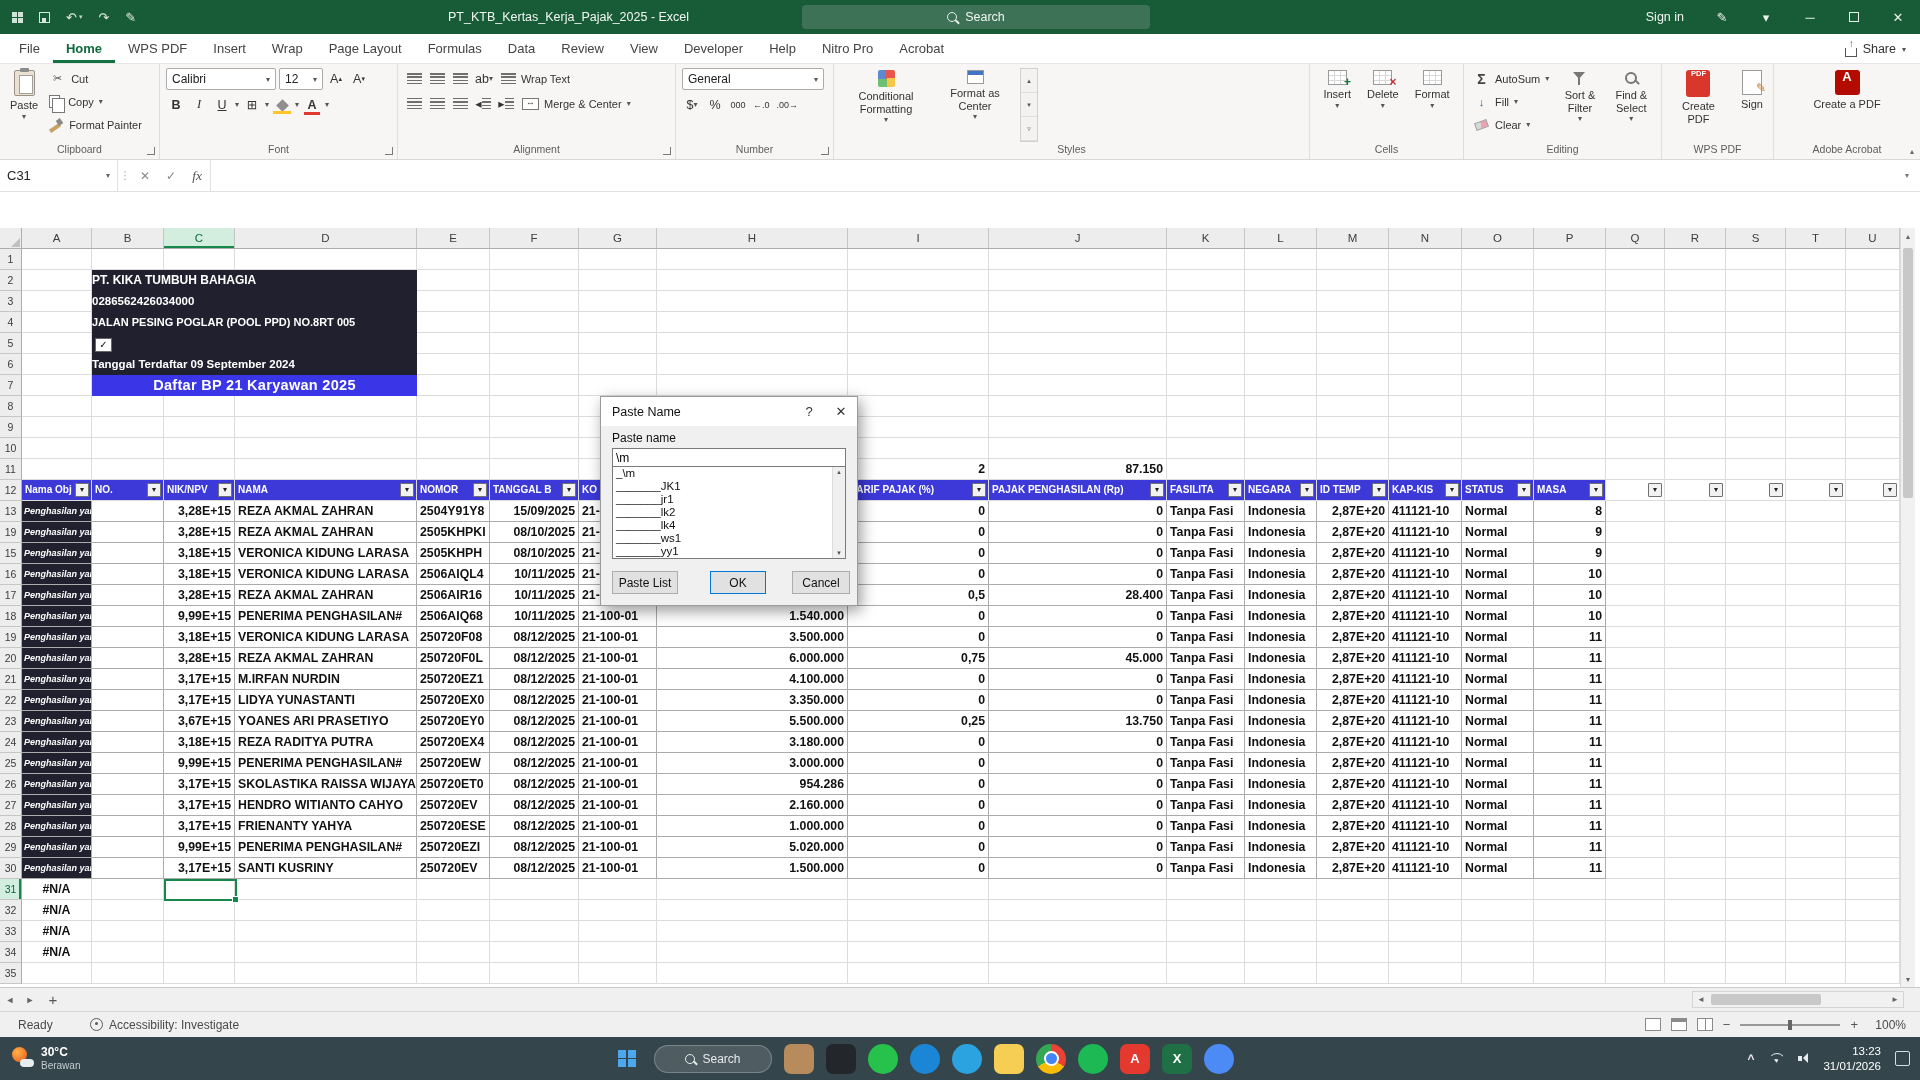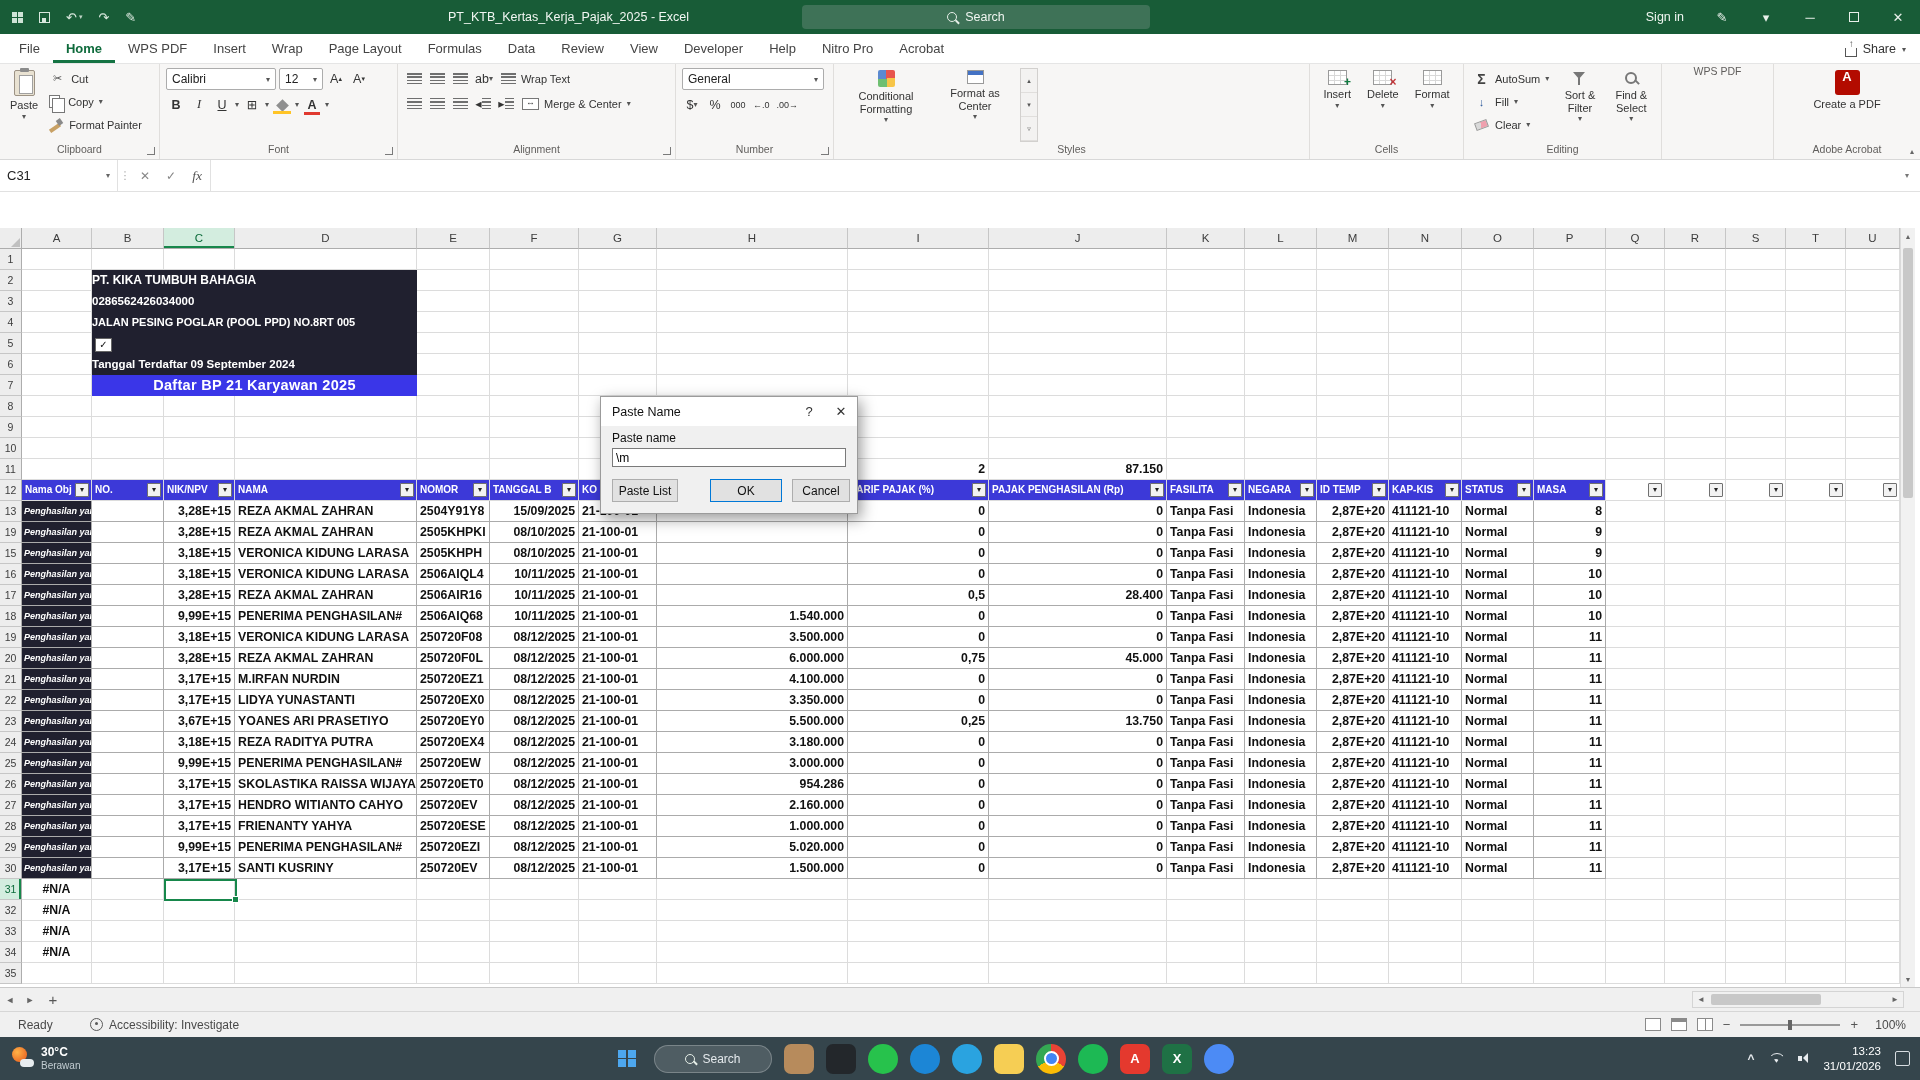"PDF" div.rbody { html: none -> <div> <div> <span>PDF</span> <span>Create PDF</span> </div> <div> <span></span> <span>Sign</span> </div> </div> }
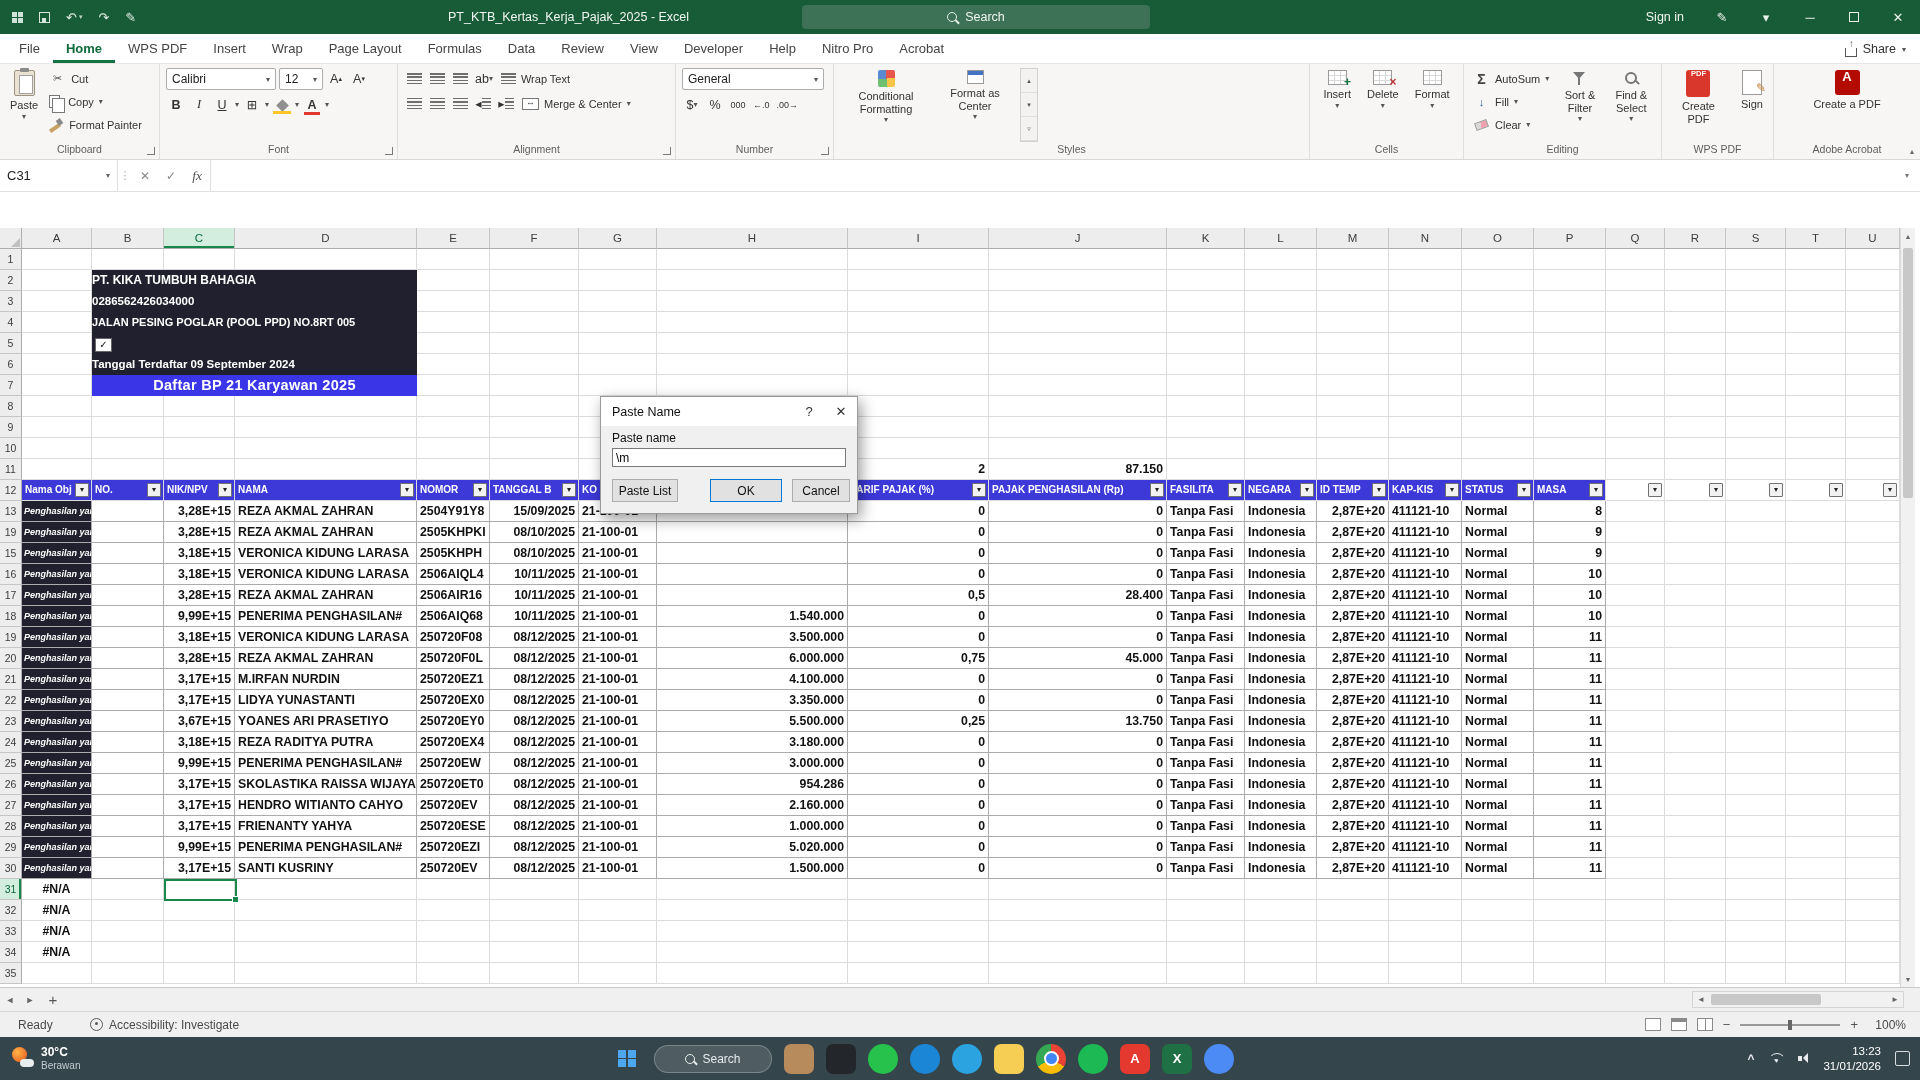"_\m" div.dlist { html: none -> <div> <div> <div>_\m</div> <div>_______JK1</div> <div>_______jr1</div> <div>_______lk2</div> <div>_______lk4</div> <div>_______ws1</div> <div>_______yy1</div> </div> <div> <span>▲</span> <span>▼</span> </div> </div> }
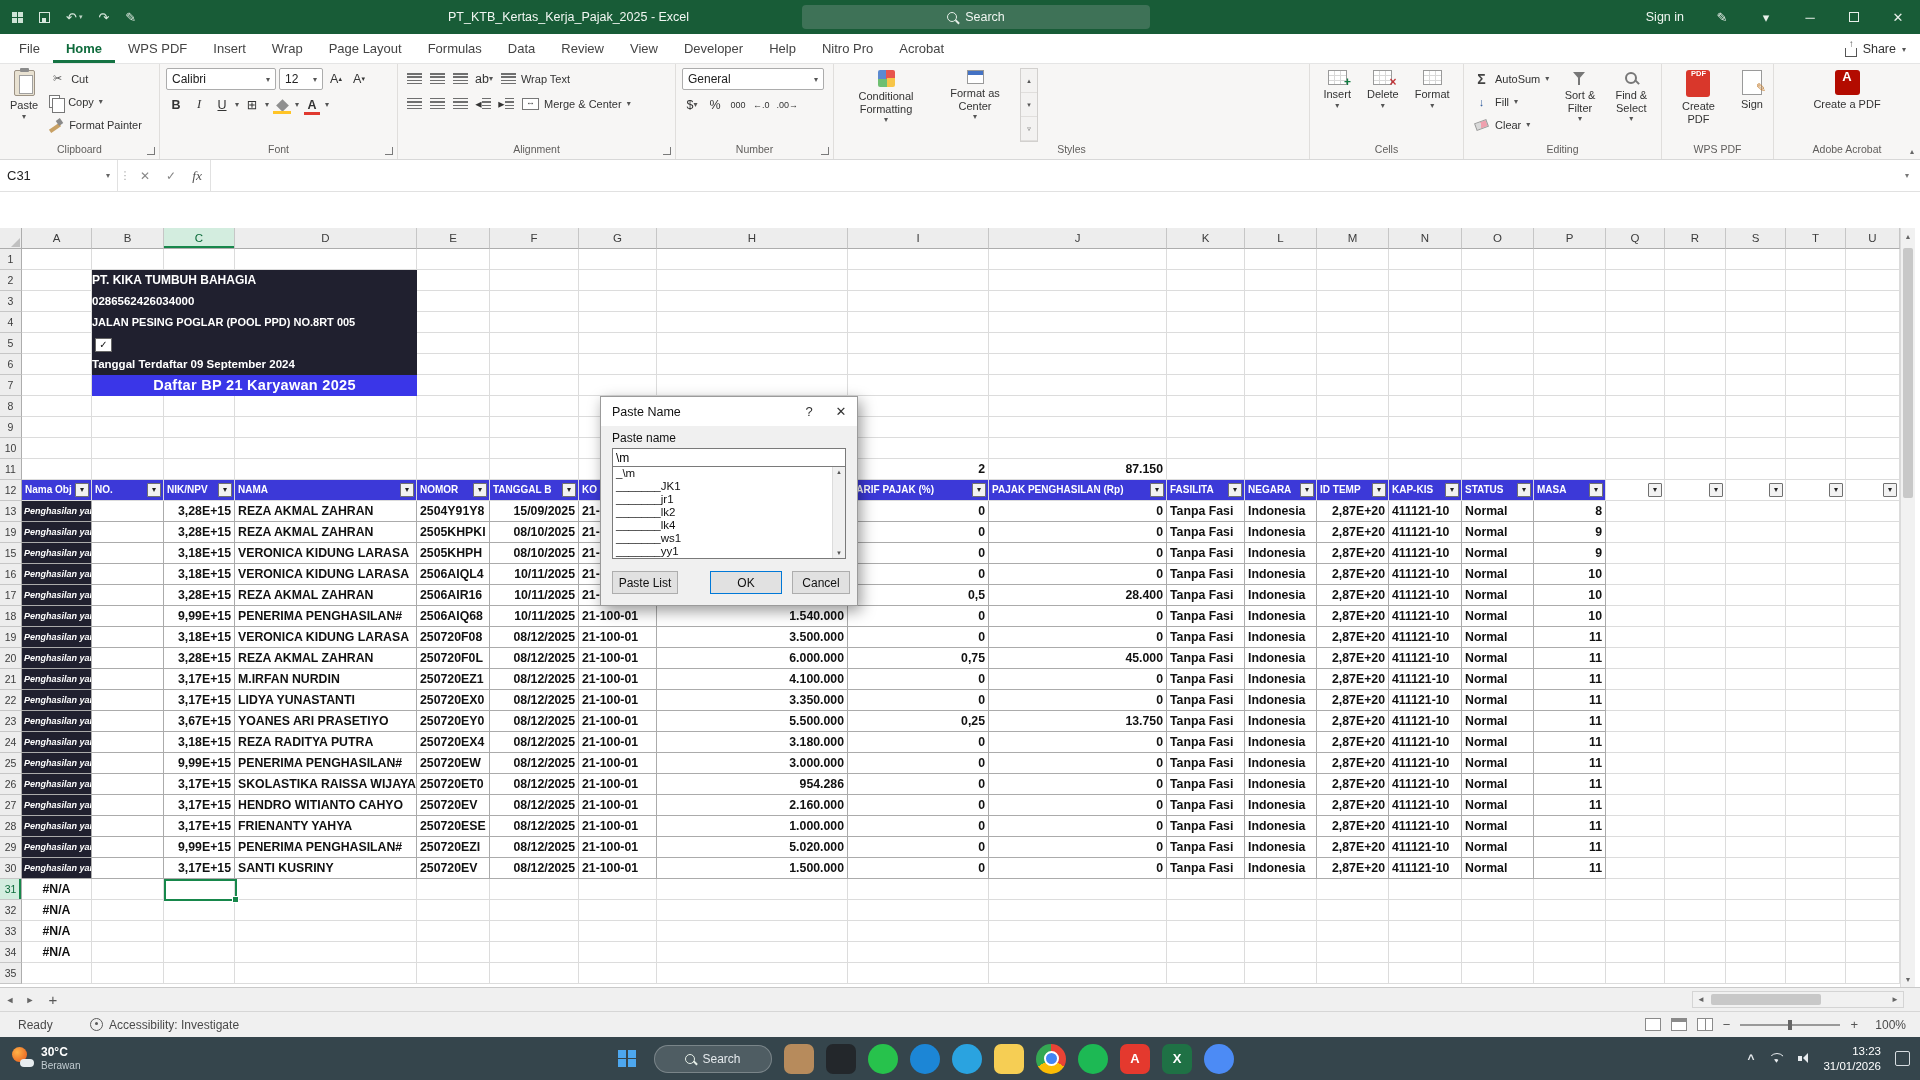"OK" .db-ok { width: 72px -> 56px }
